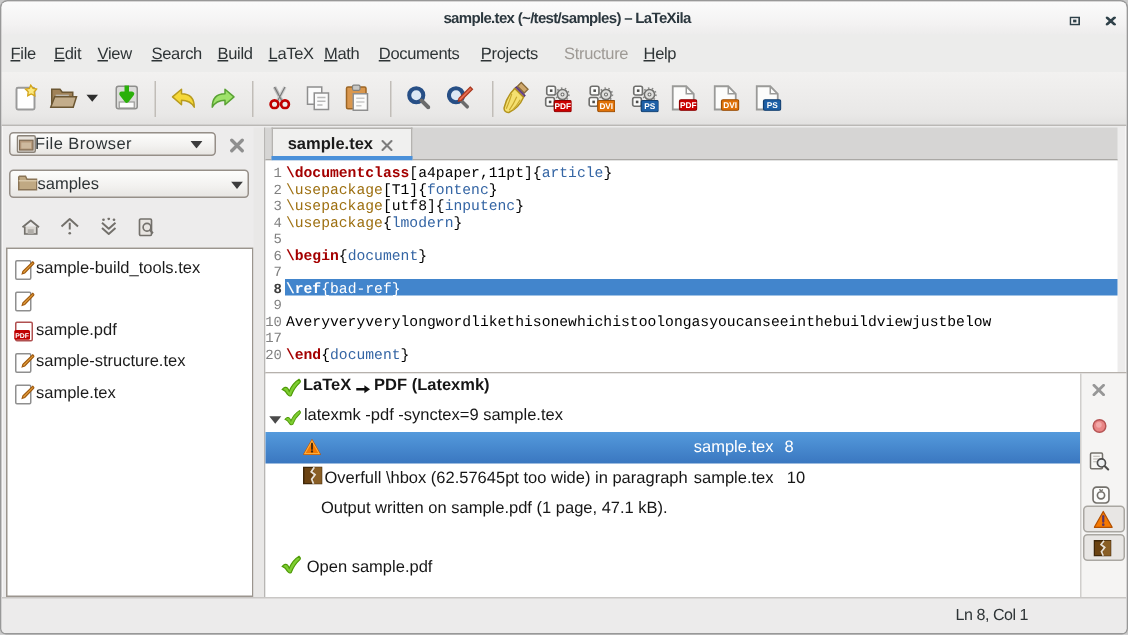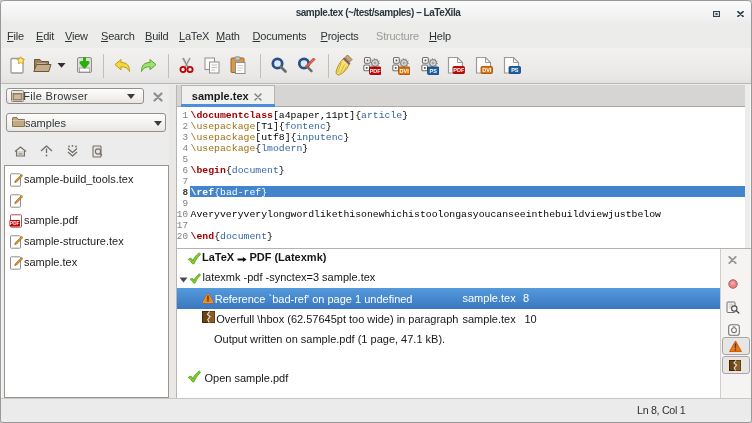"latexmk -pdf -synctex=3 sample.tex" span.brow { text: 3 -> 9 }
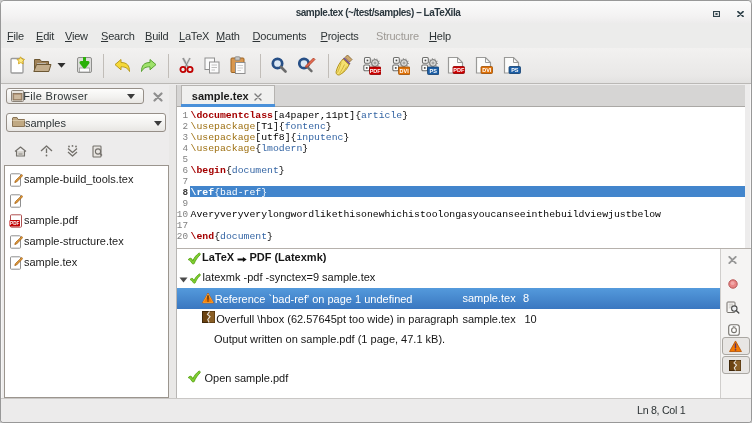"Reference `bad-ref' on page 1" span.brow { html: <span>Reference `bad-ref' on page 1 undefined</span> -> none }
